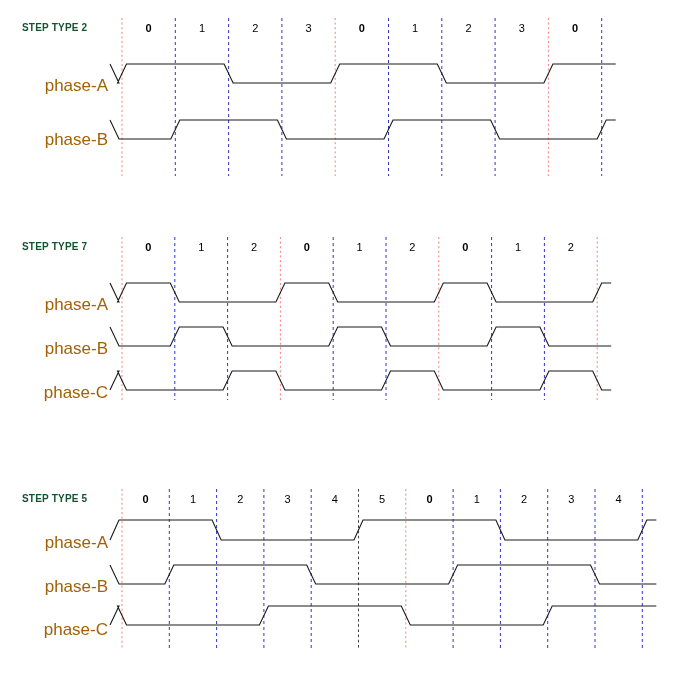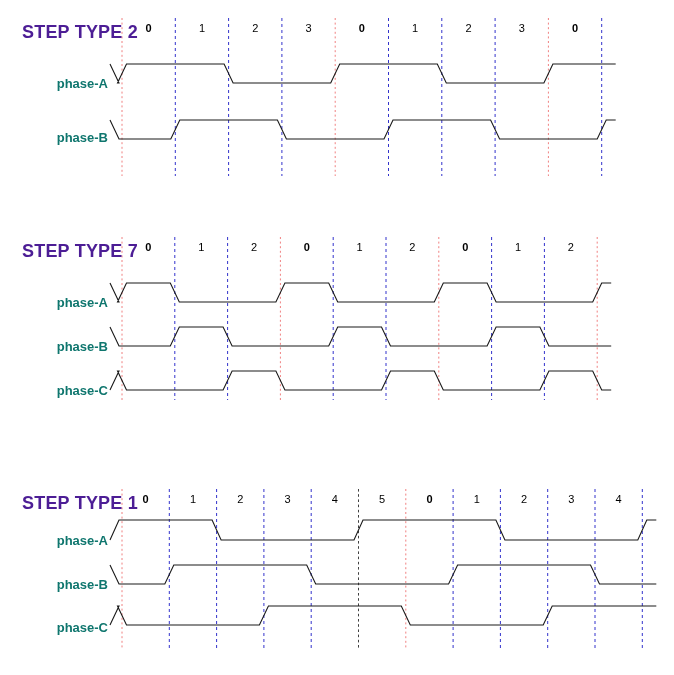"STEP TYPE 2" .block-title { color: #4c1d95 -> #14532d; font-size: 18px -> 10px }
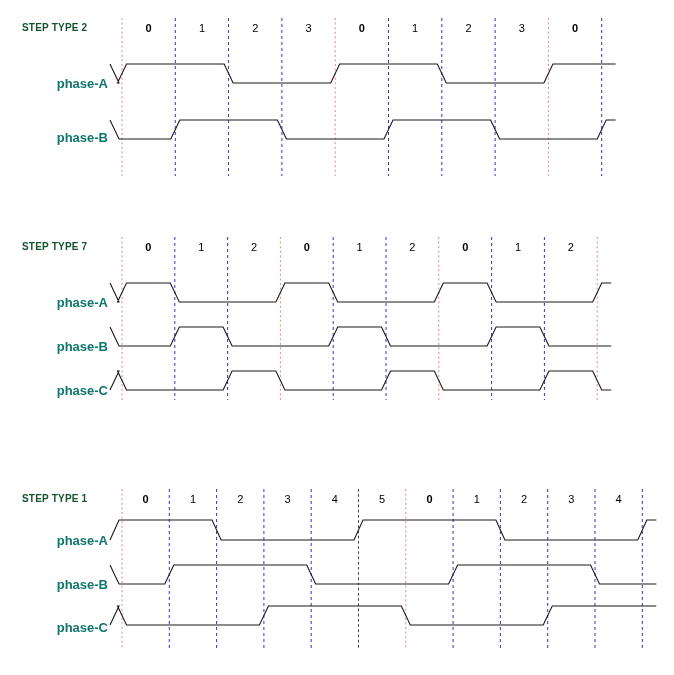"phase-A" .sig-label { color: #0f766e -> #a16207; font-size: 13px -> 17px; font-weight: bold -> normal }
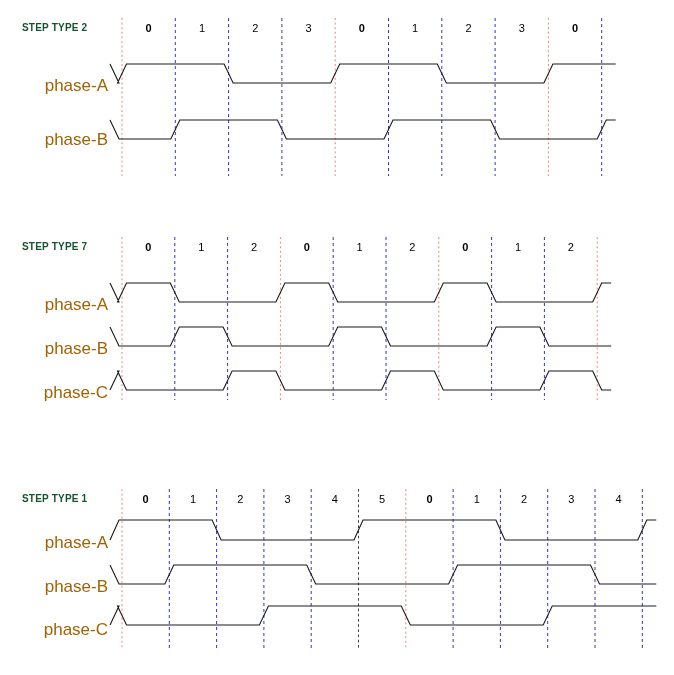"STEP TYPE 1" div.block-title { text: 1 -> 5 }
